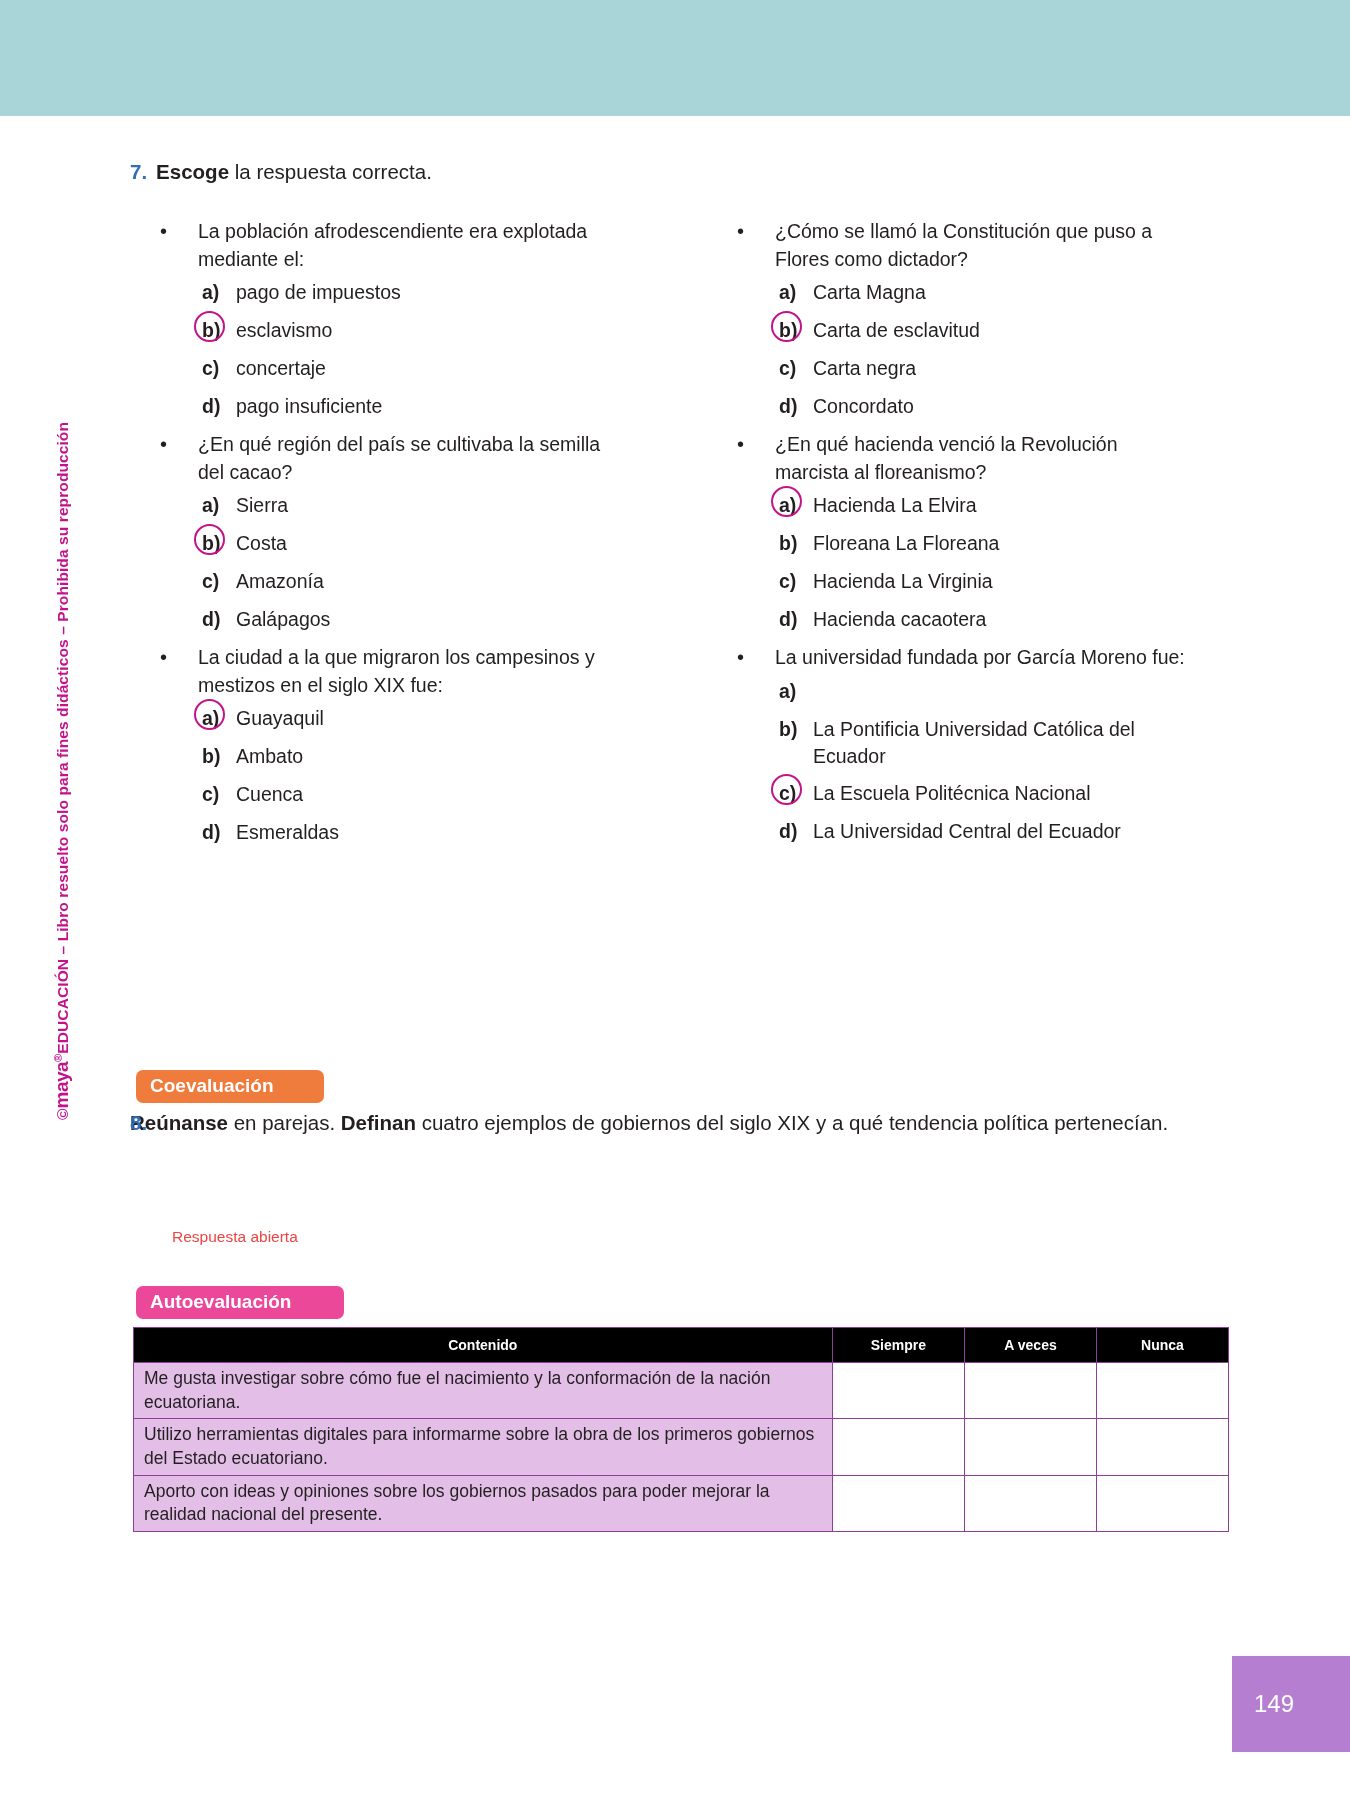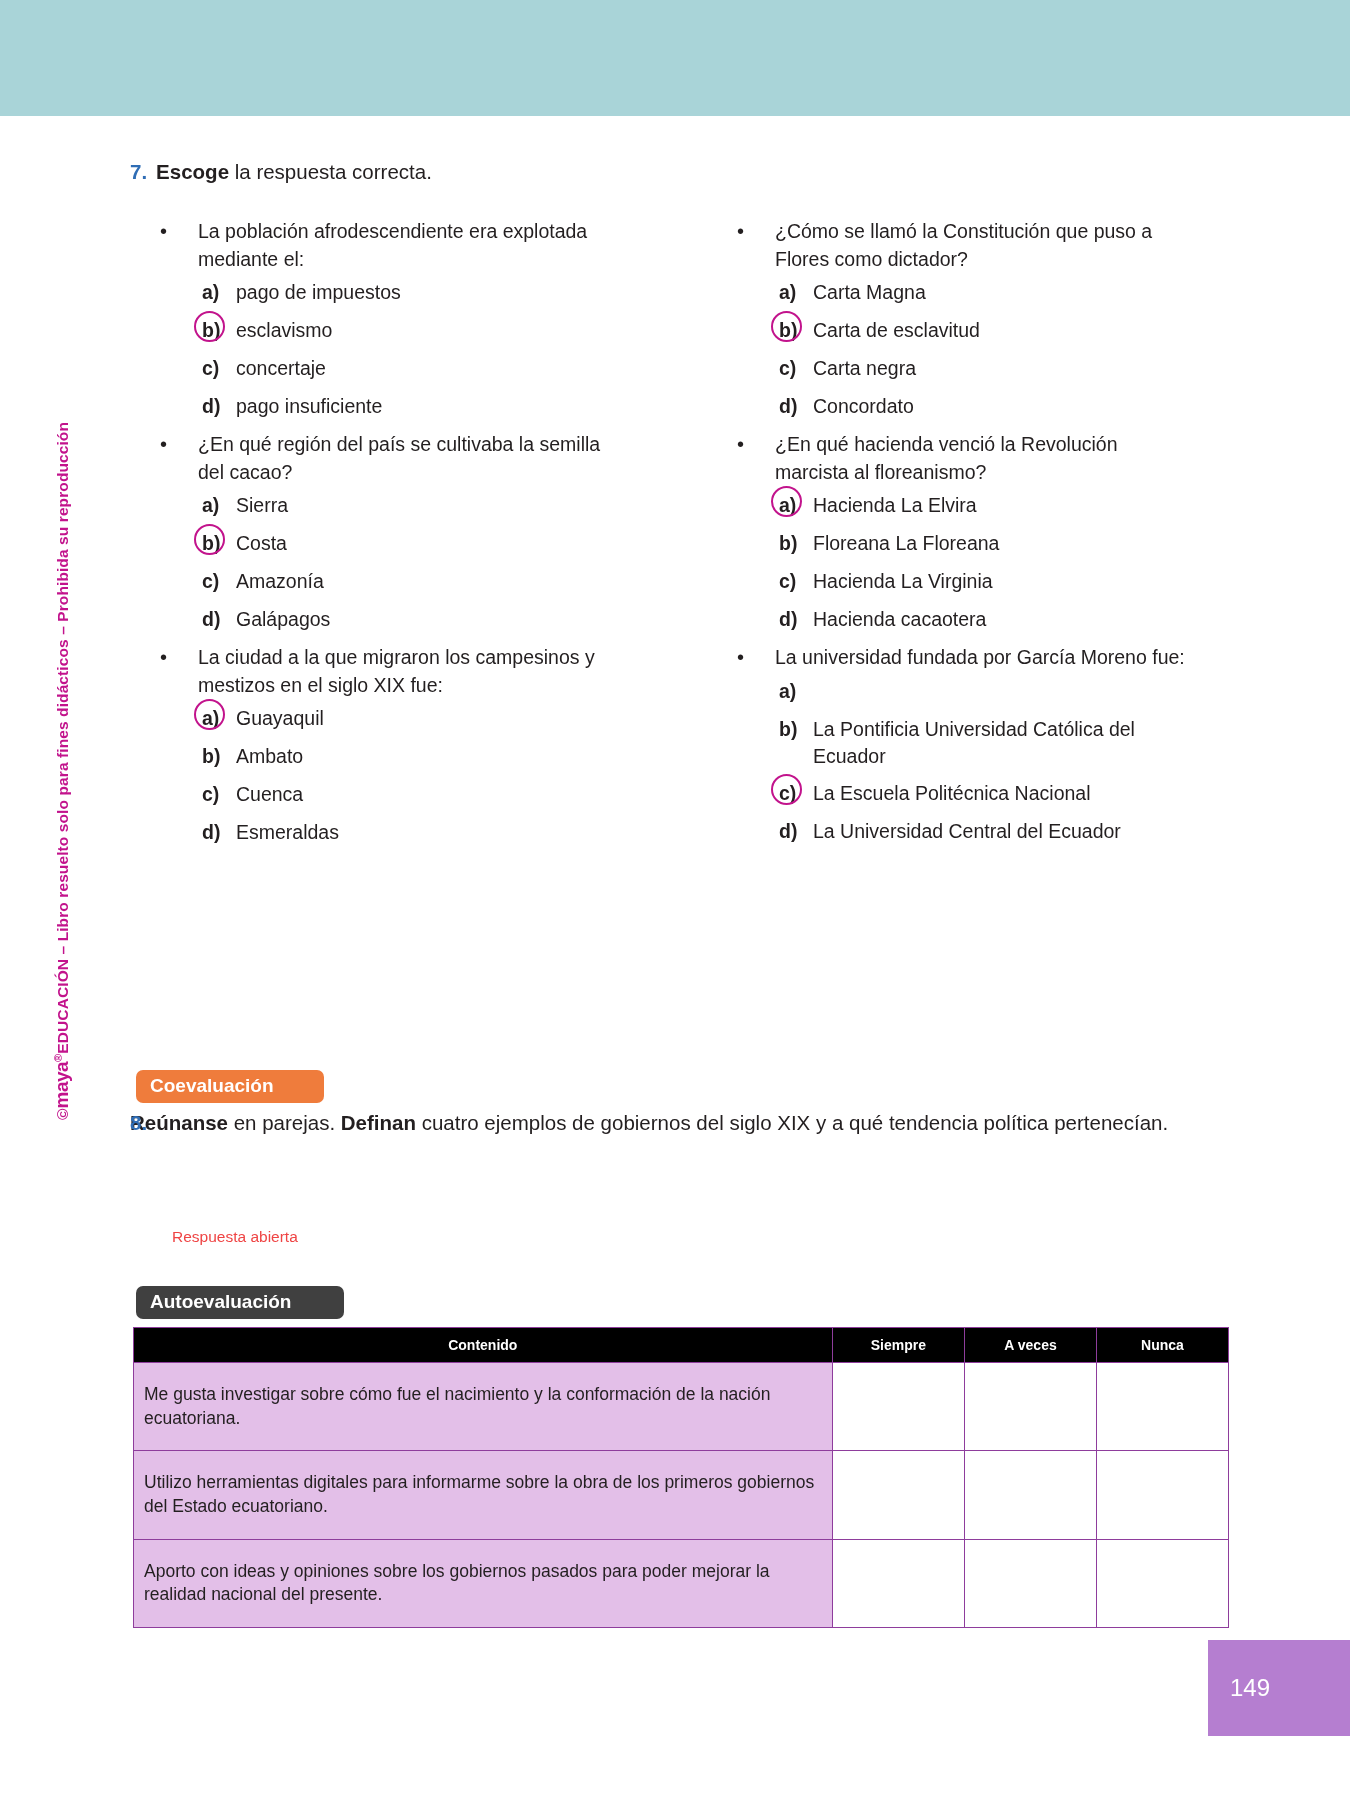"Autoevaluación" #autoeval-tab { background: #404040 -> #ec4899 }
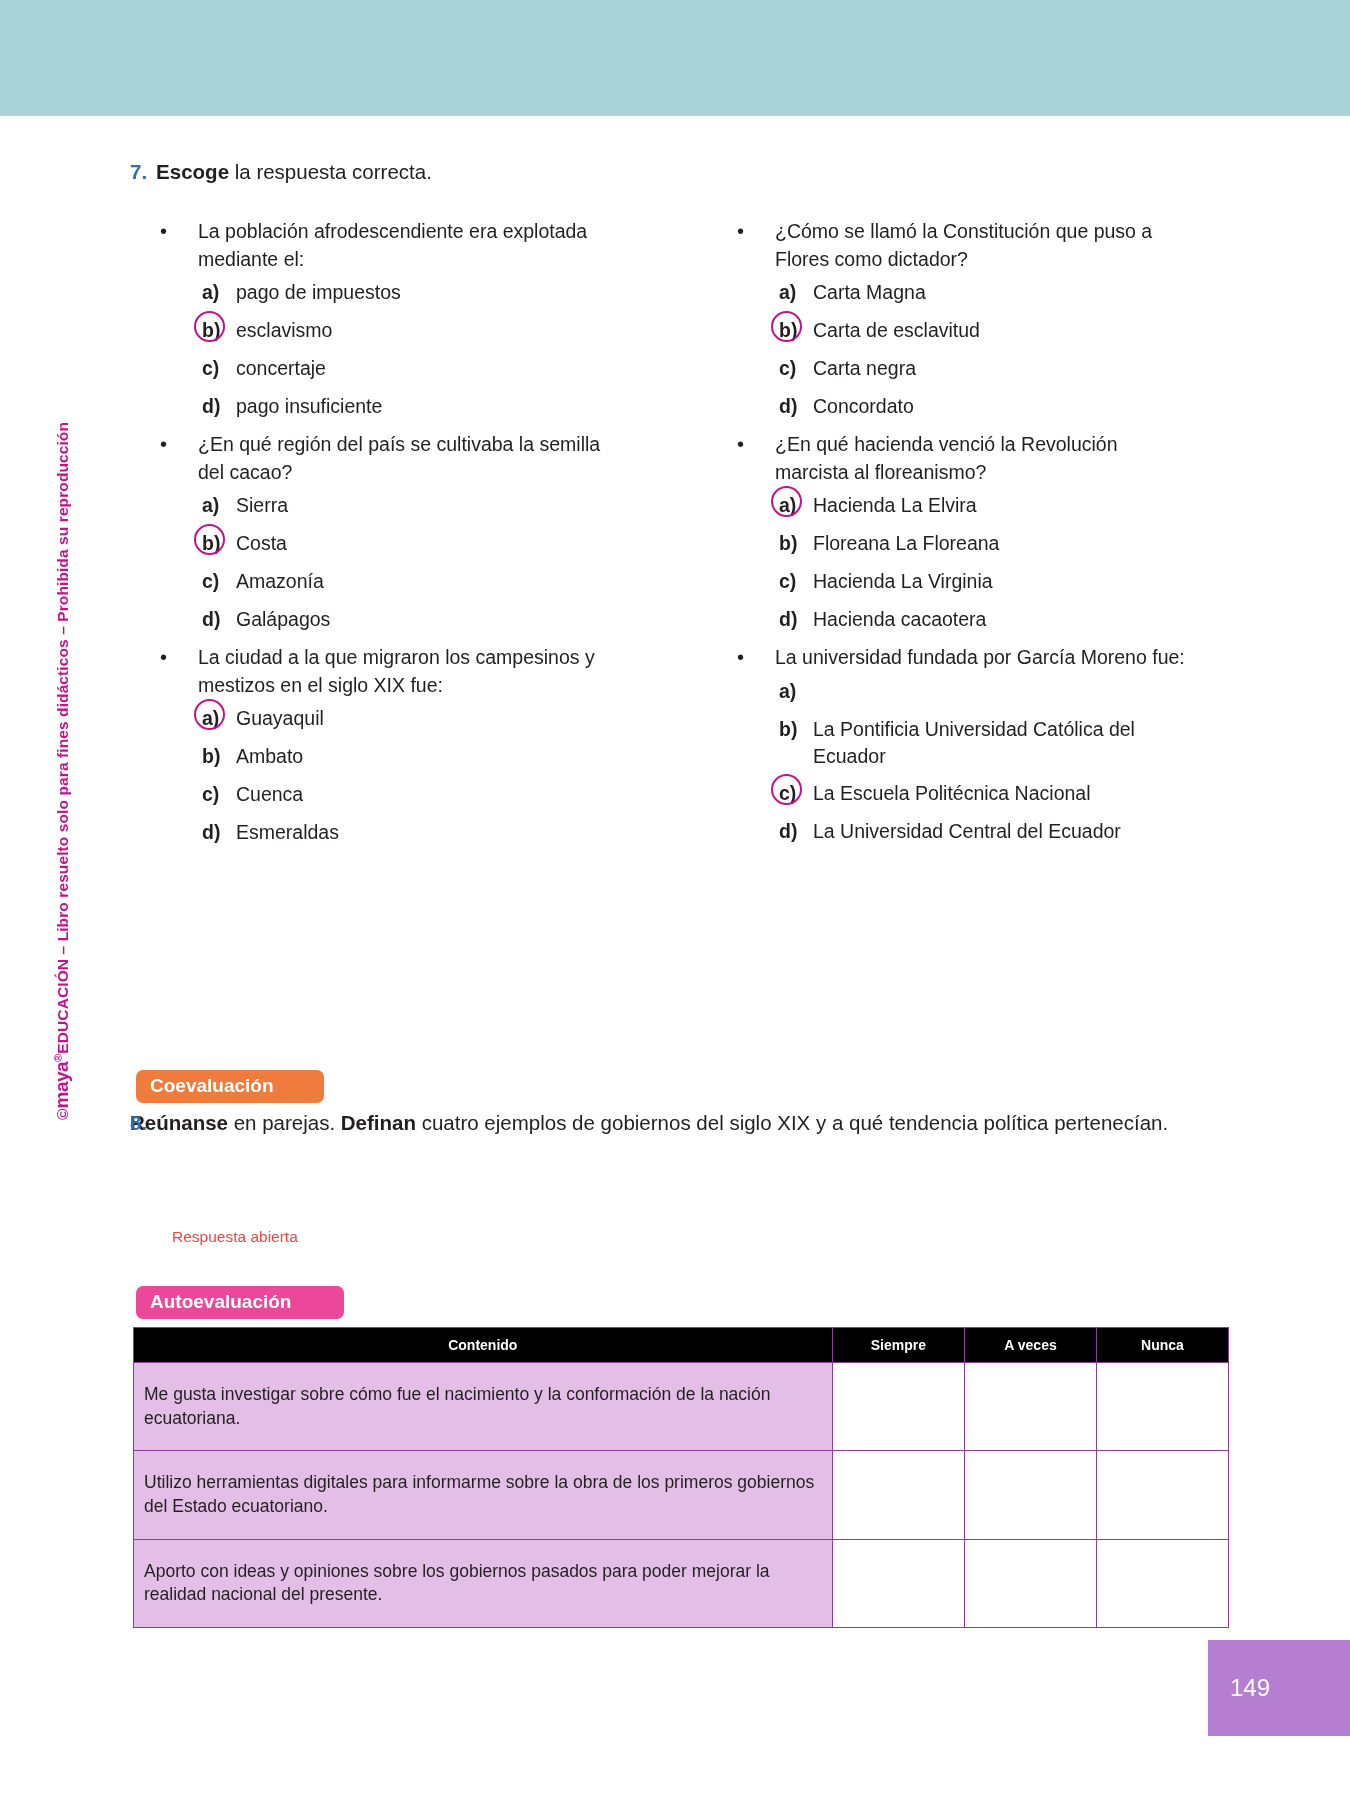"Me gusta investigar sobre cómo" table.auto td.content-cell { padding: 20px 10px -> 4px 10px }
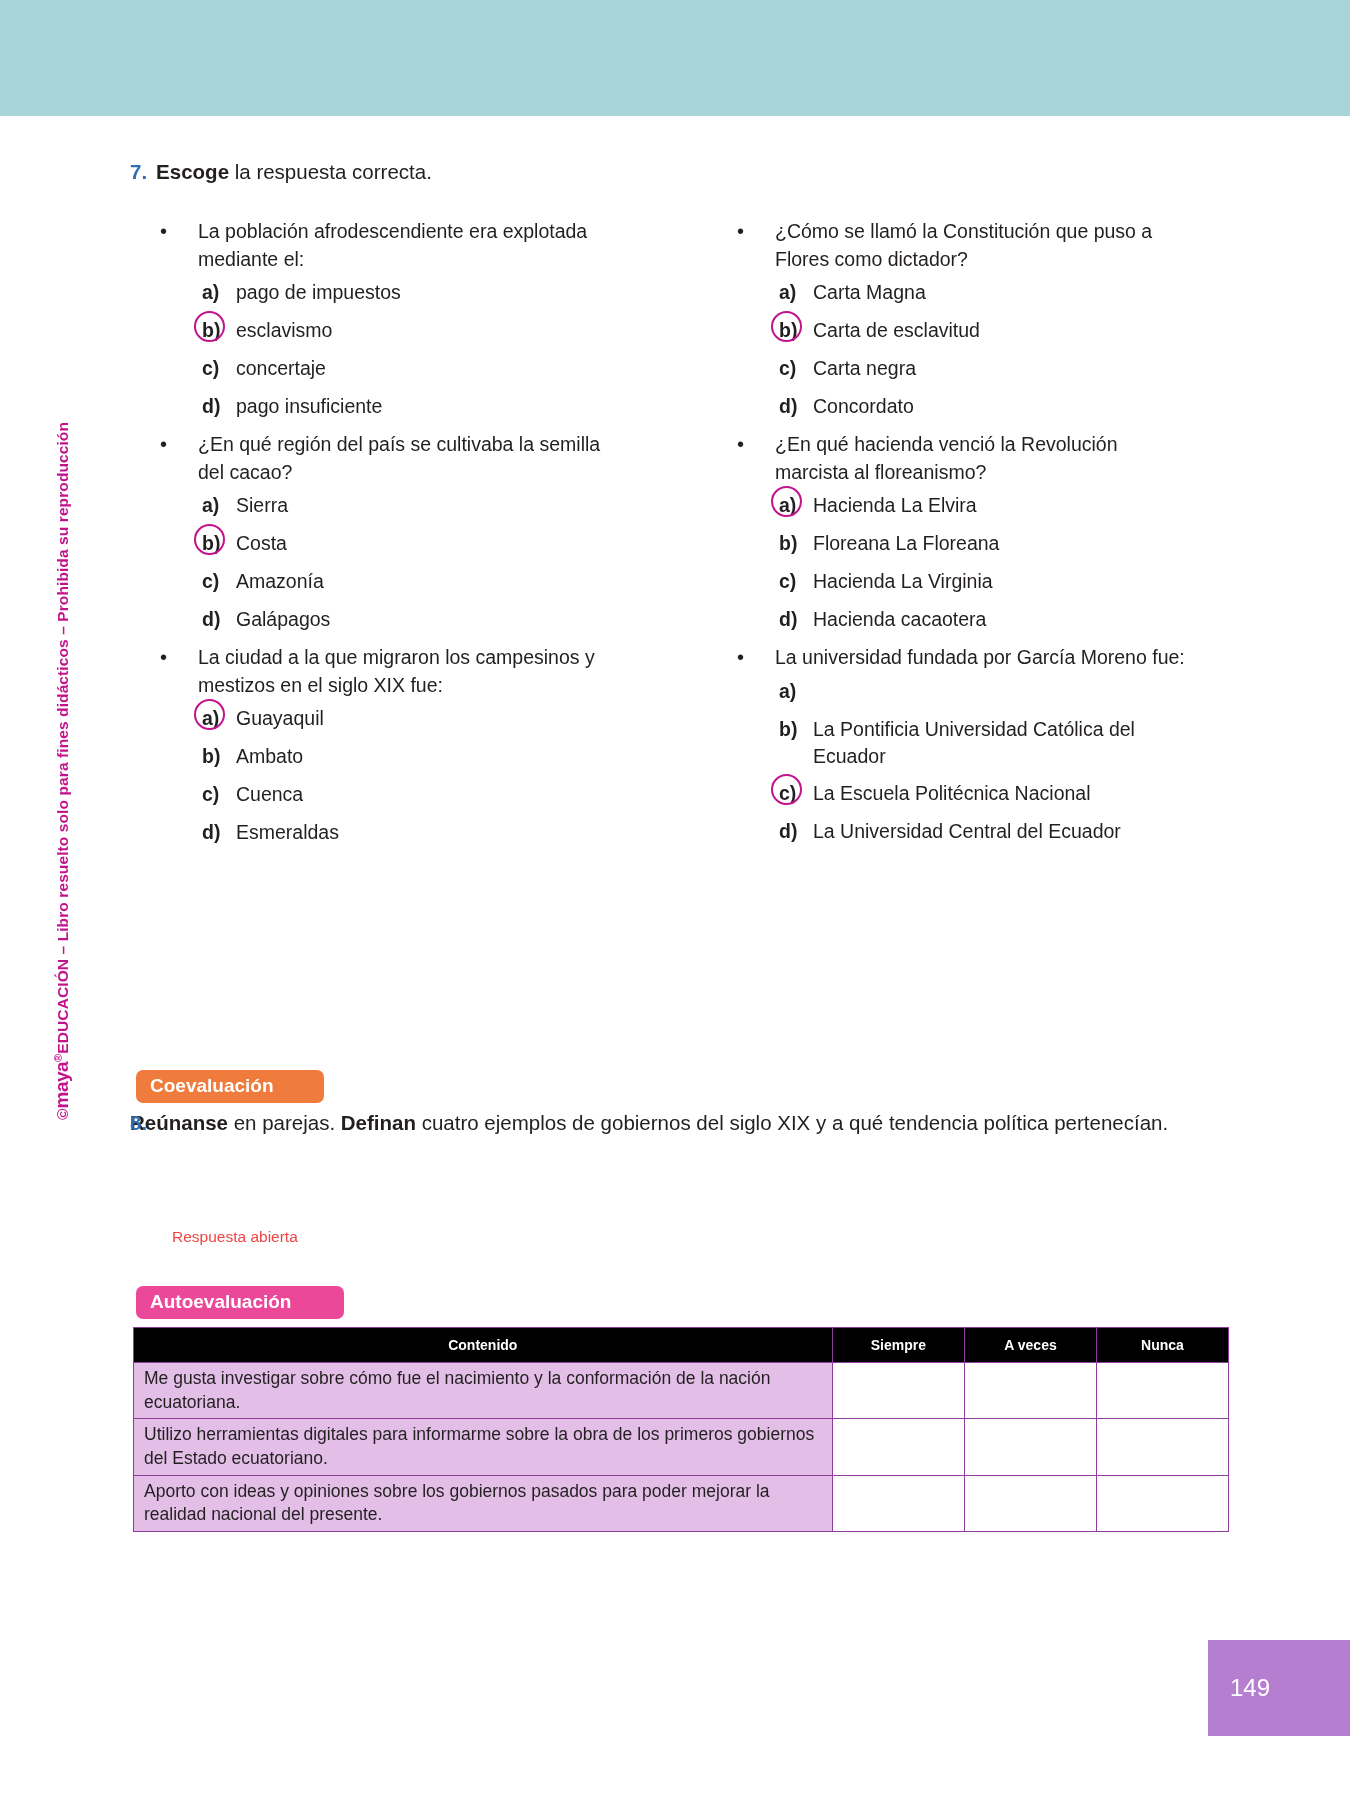"149" .page-num { bottom: 64px -> 48px; width: 142px -> 118px }
